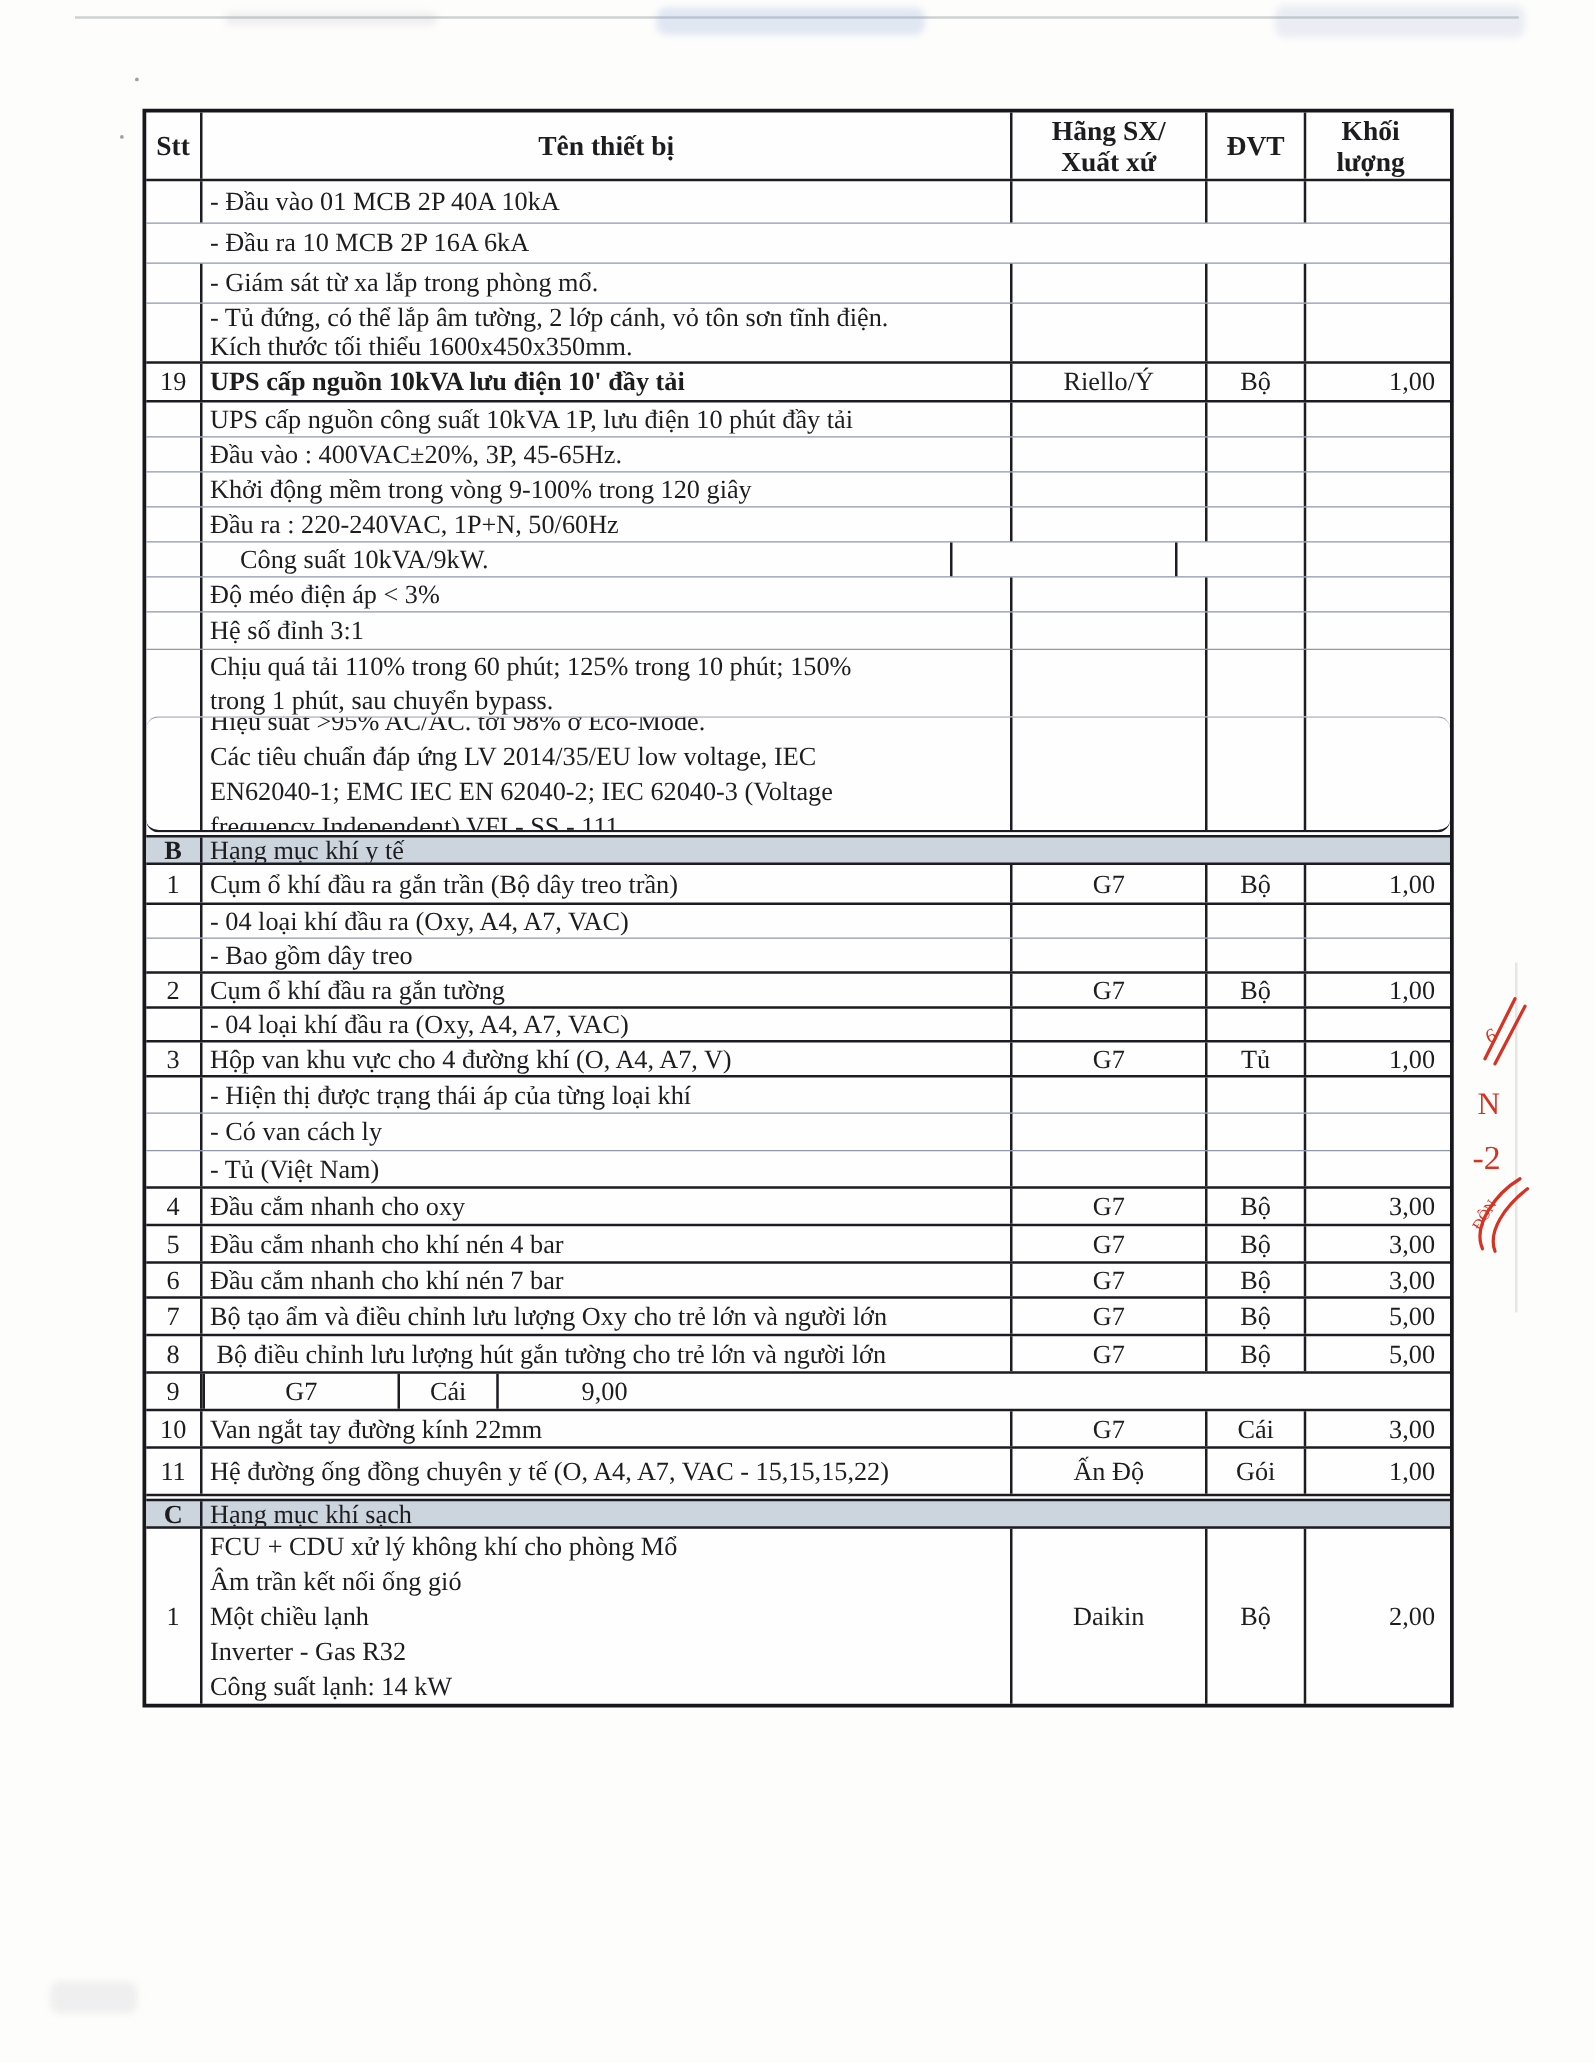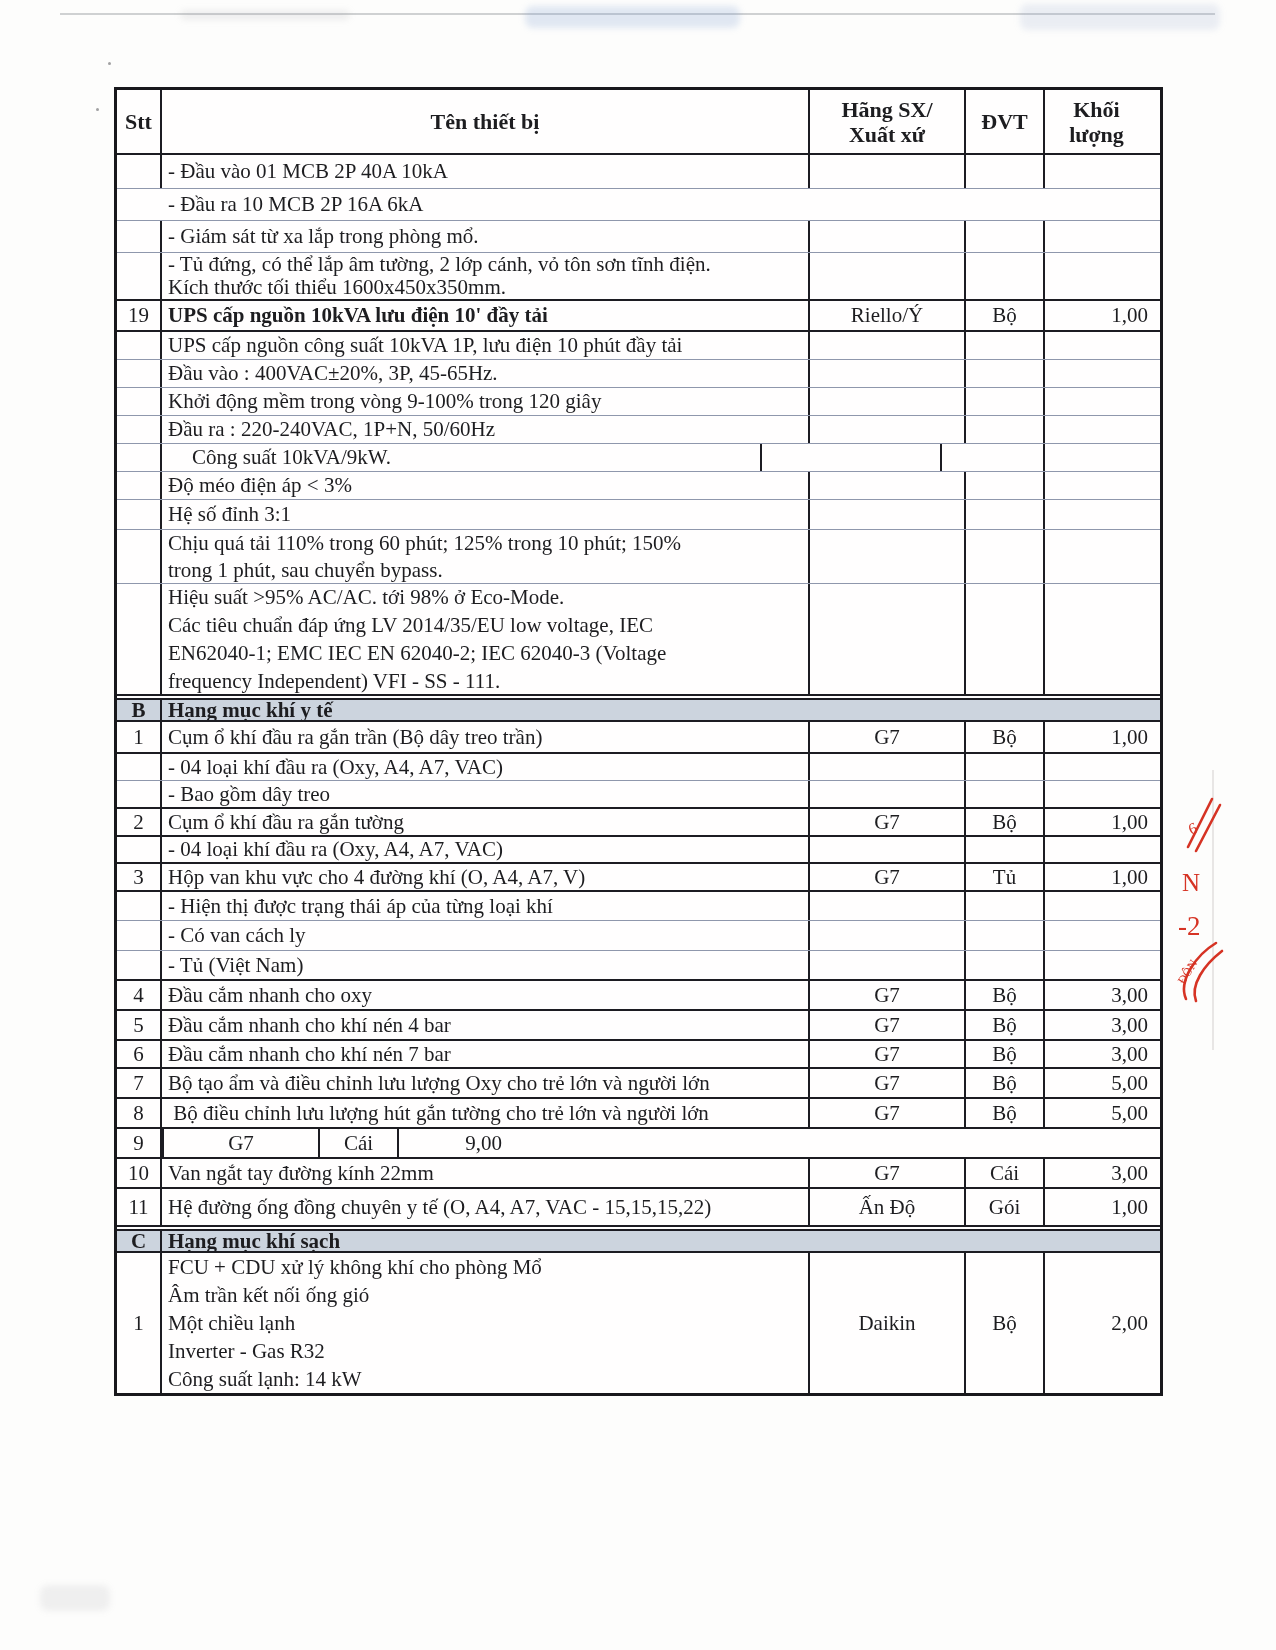"Stt" .thead { height: 65px -> 55px }
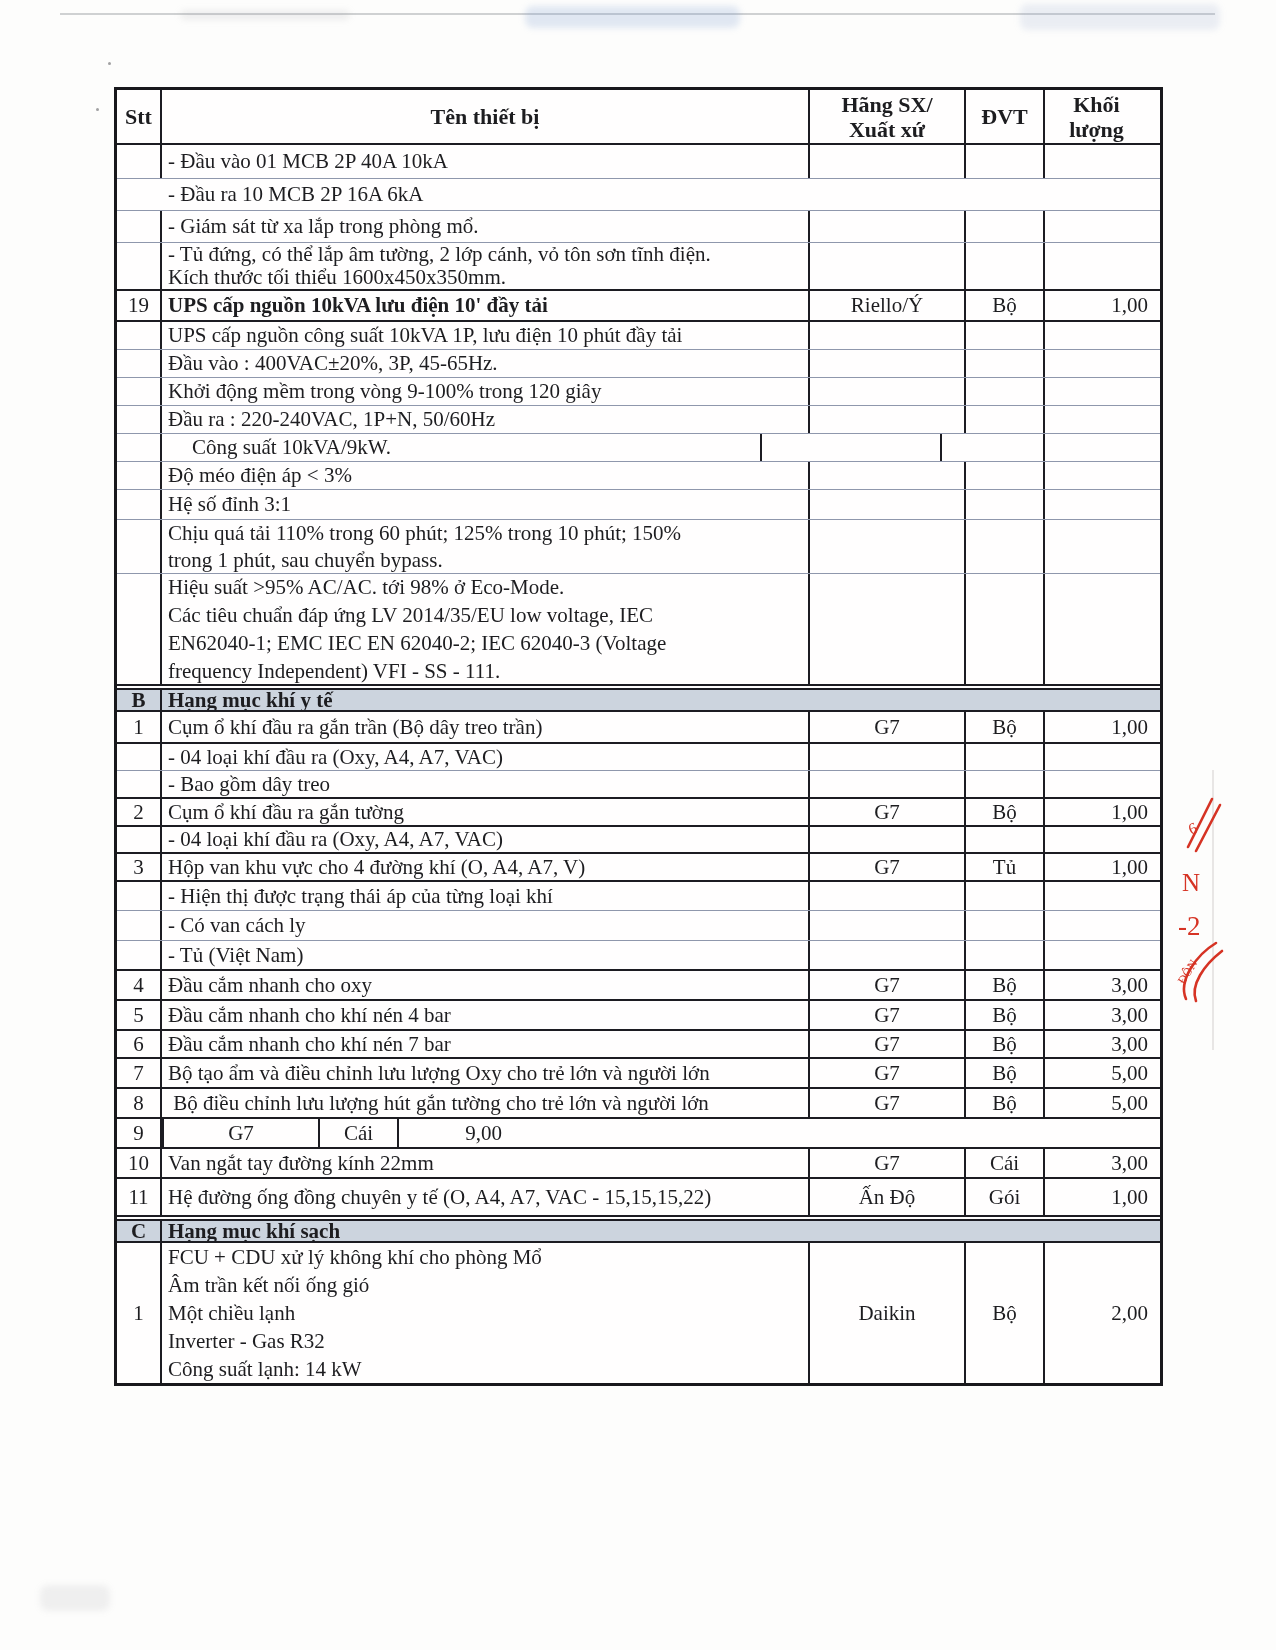"Hiệu suất >95% AC/AC. tới" div.row { border-radius: none -> 10px; height: 113px -> 93px }
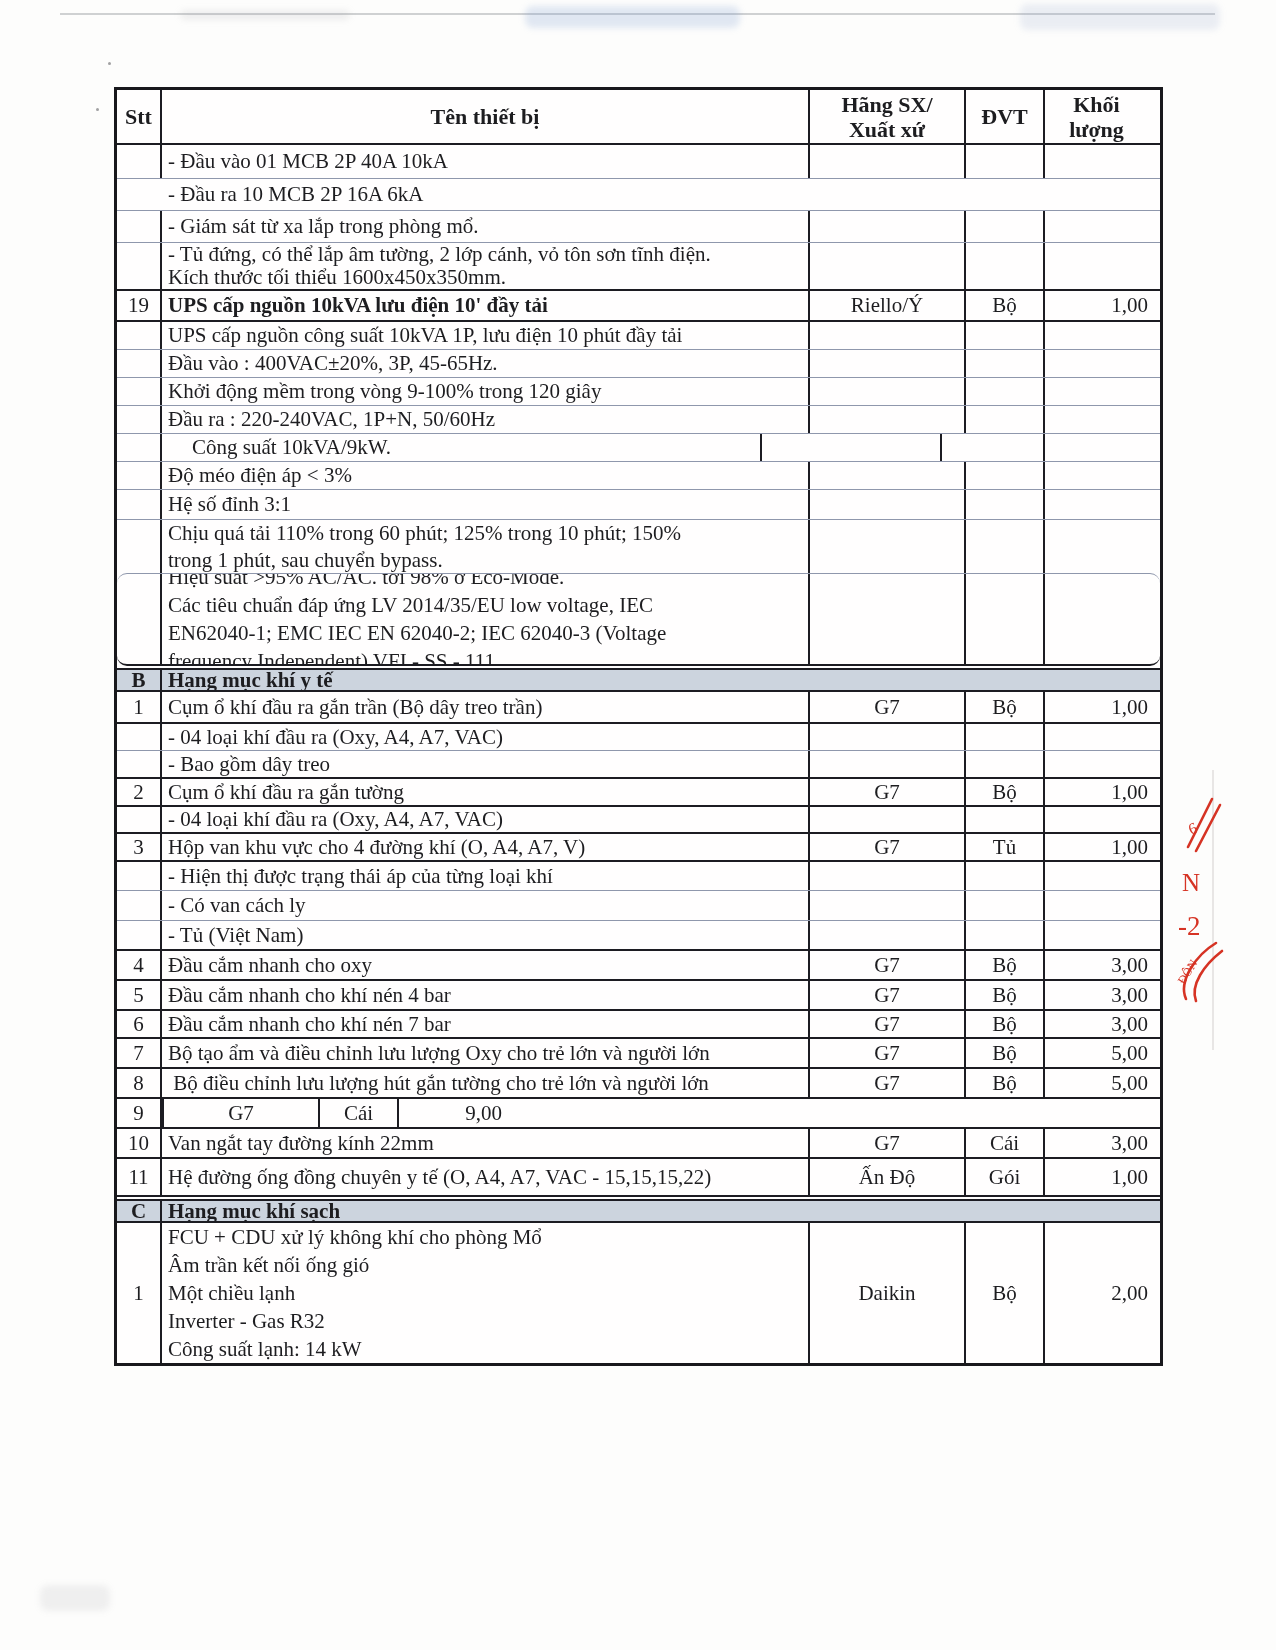"Hạng mục khí y tế" .type-section .c-name { font-weight: bold -> normal }
